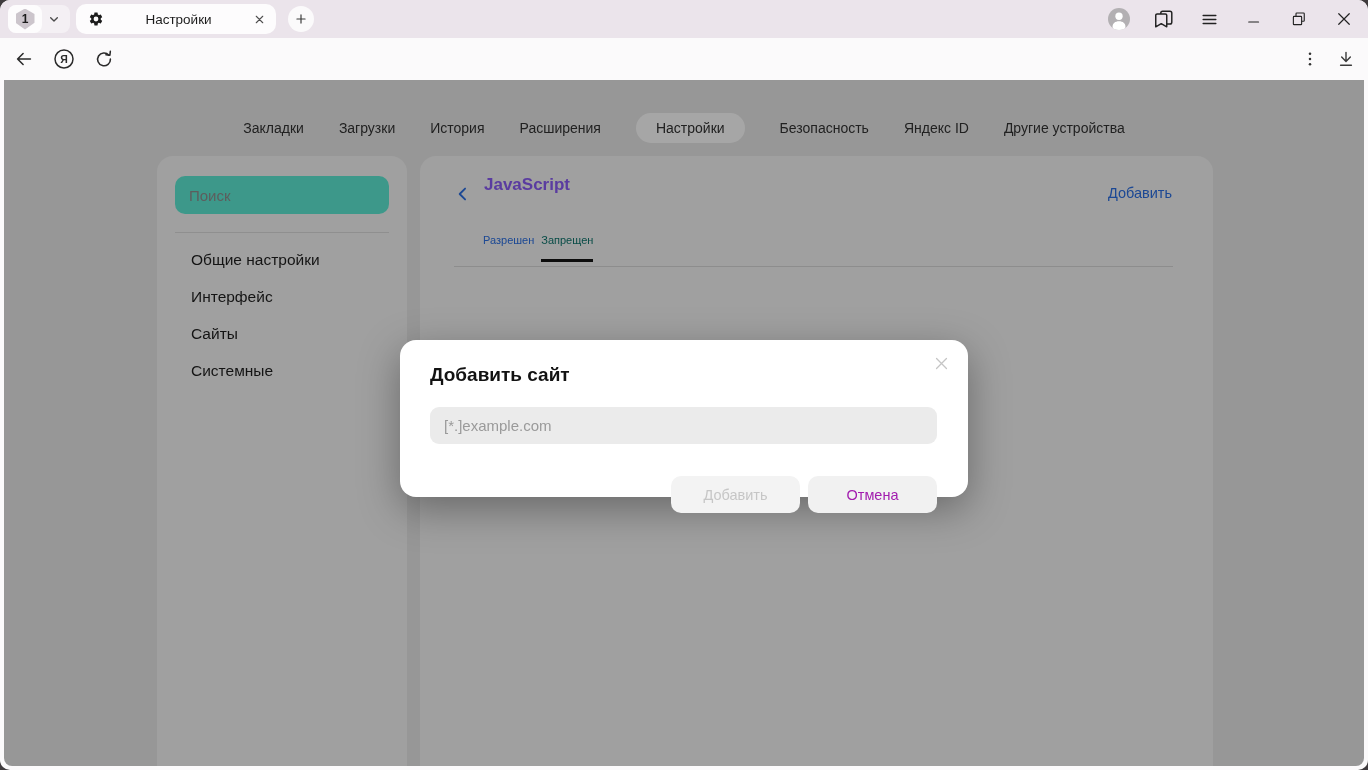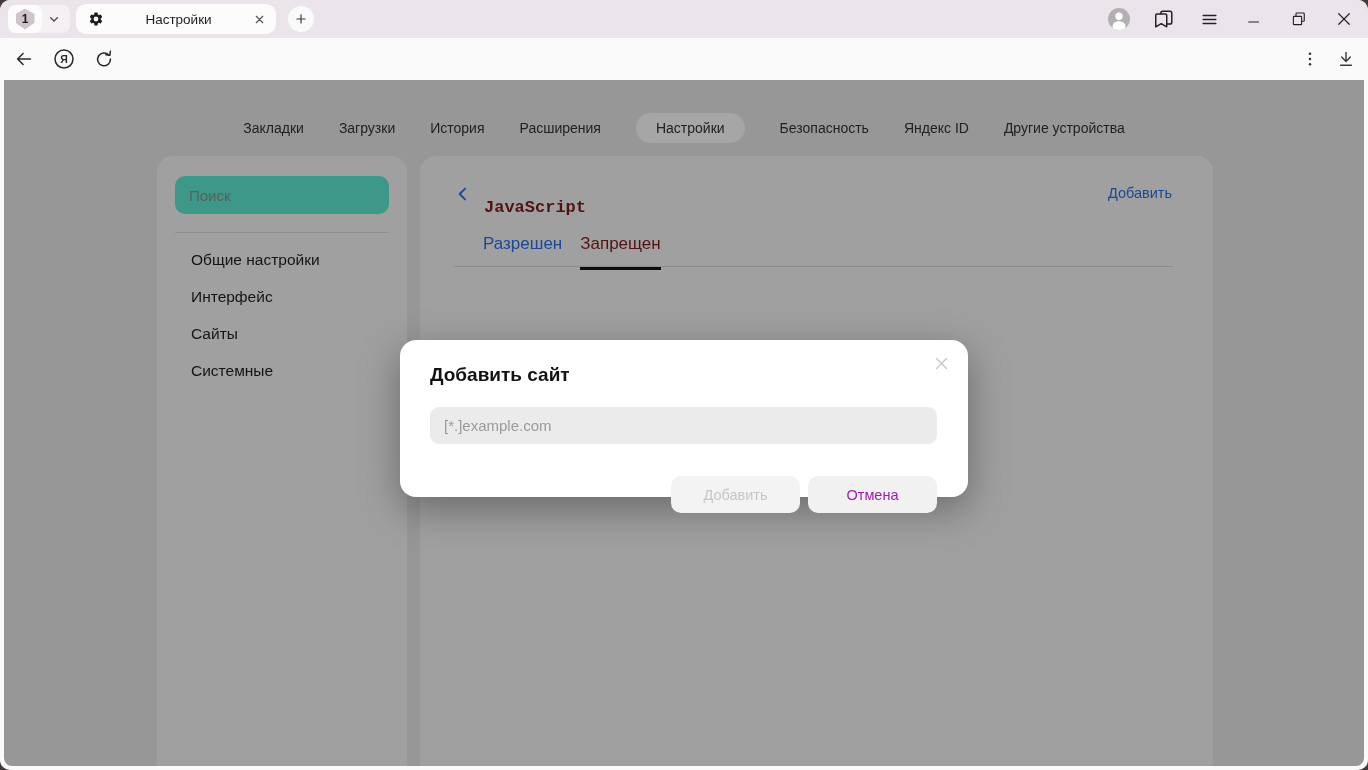"JavaScript" .panel-title { color: #7f1d1d -> #8b5cf6; font-family: Liberation Mono, monospace -> none; top: 42px -> 19px }
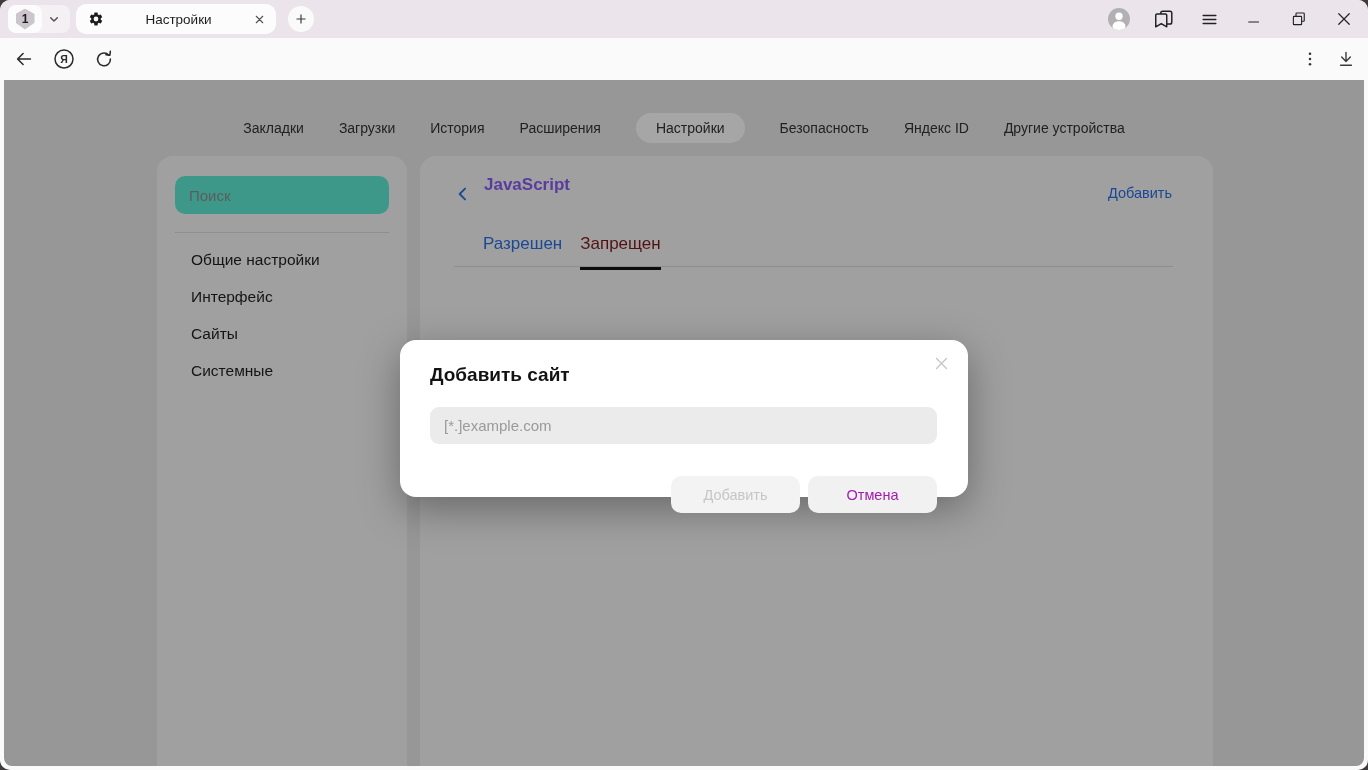"Разрешен" .panel-tabs { font-size: 17px -> 11px; gap: 18px -> 7px }
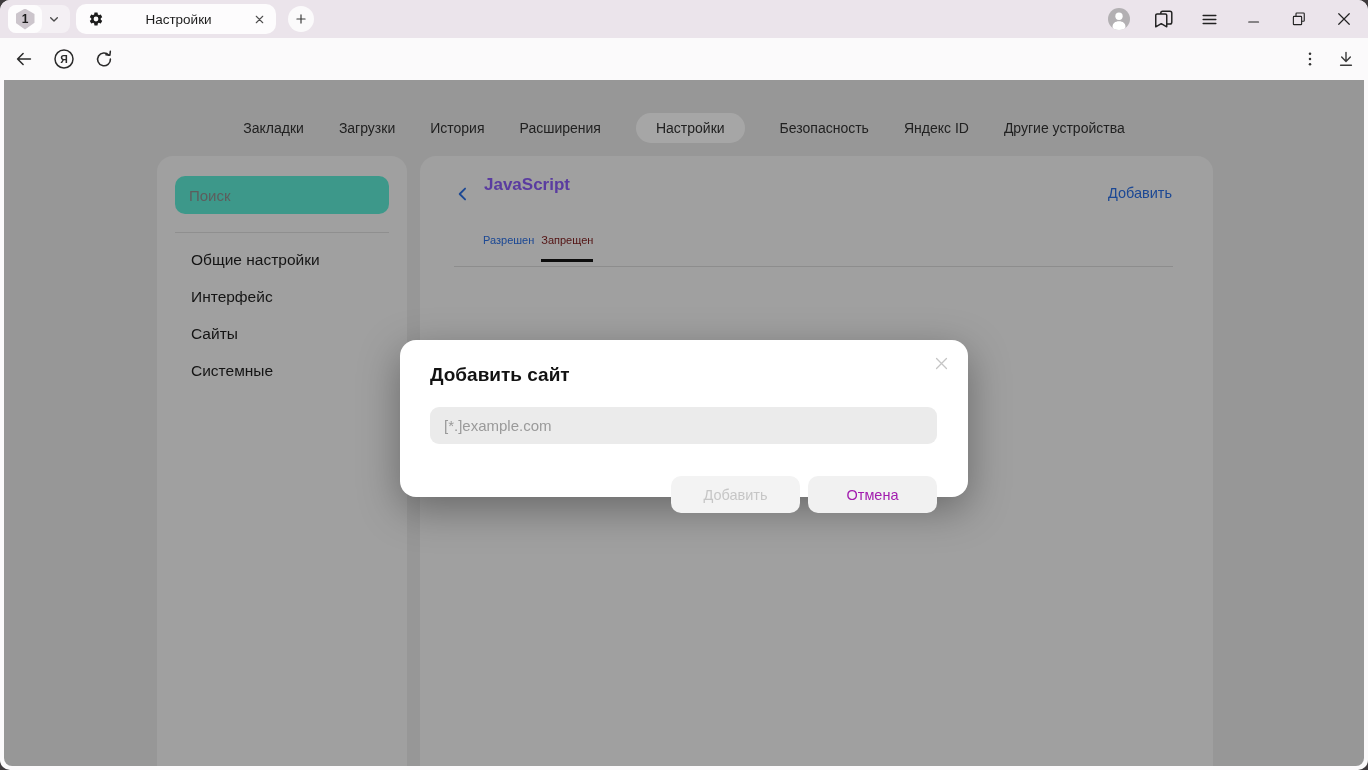"Запрещен" .ptab.active { color: #7f1d1d -> #0f766e }
